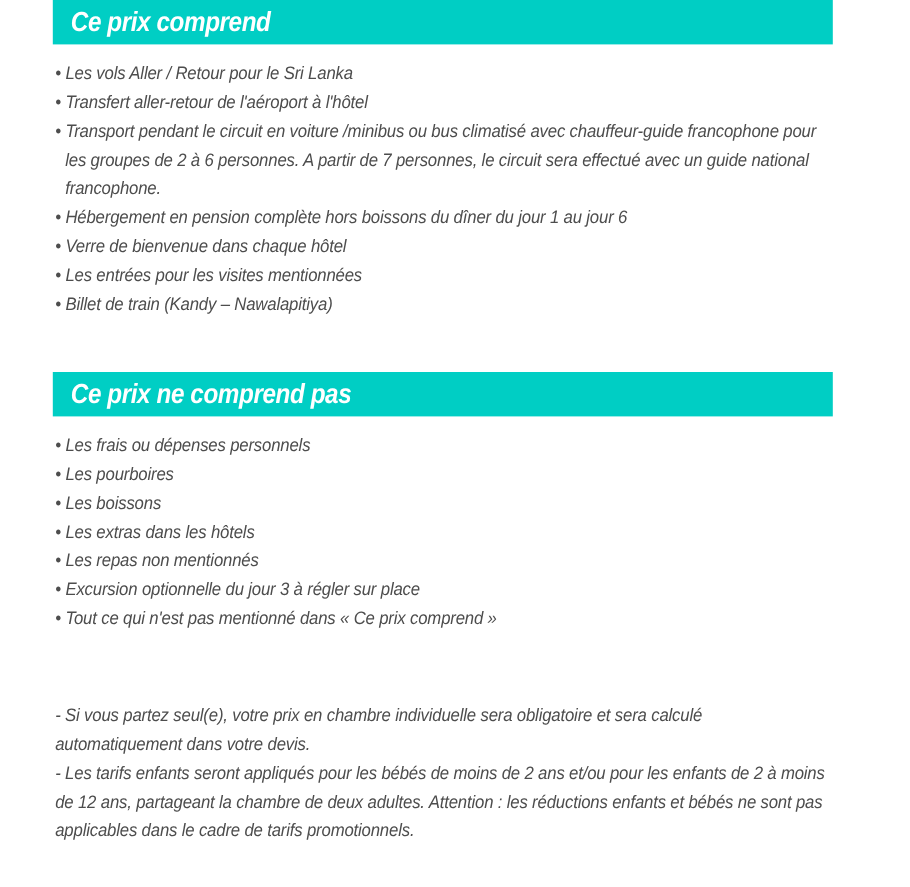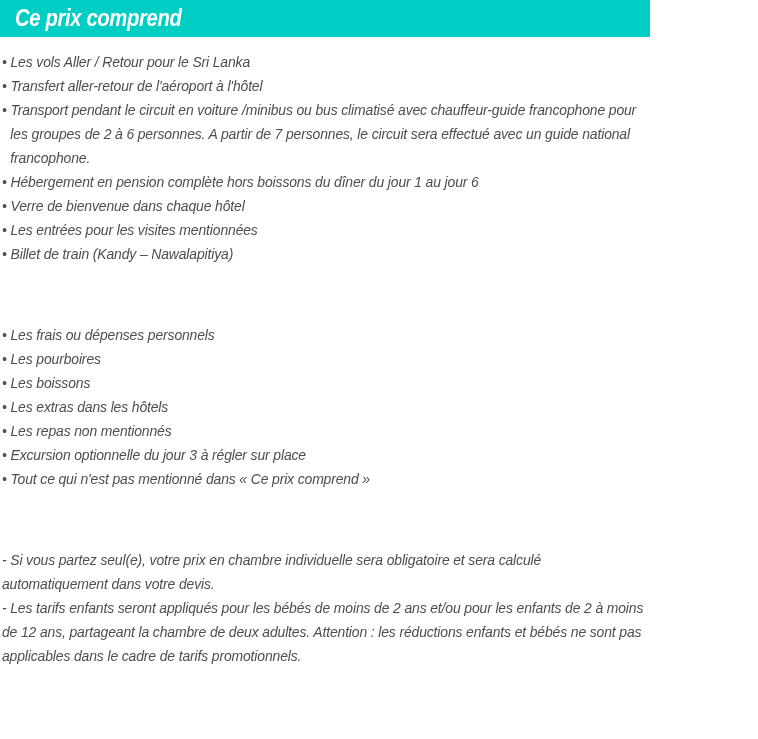"Ce prix comprend" .page { margin-left: none -> 44px }
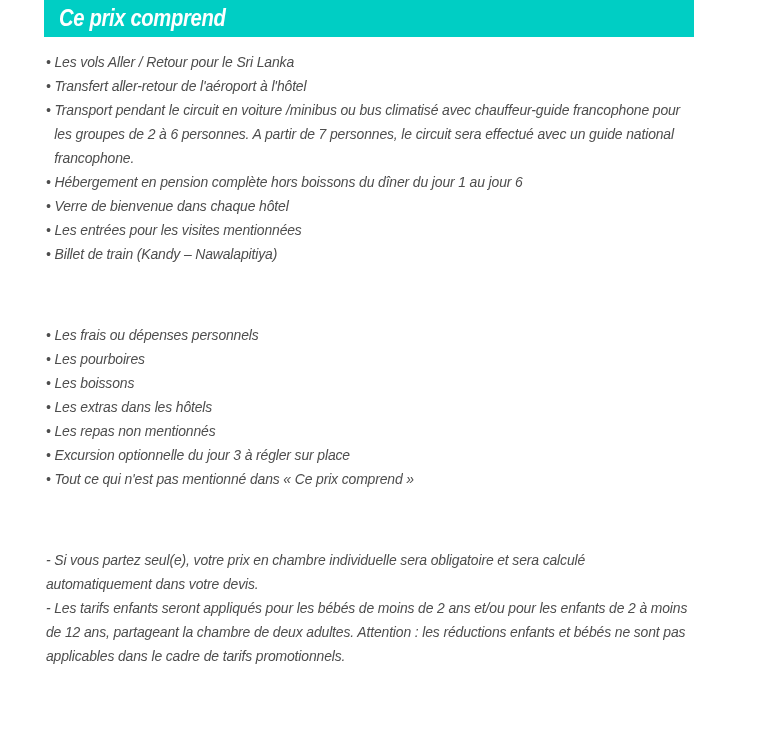"Ce prix ne comprend pas" div.section-header { html: none -> <div> <span>Ce prix ne comprend pas</span> </div> }
